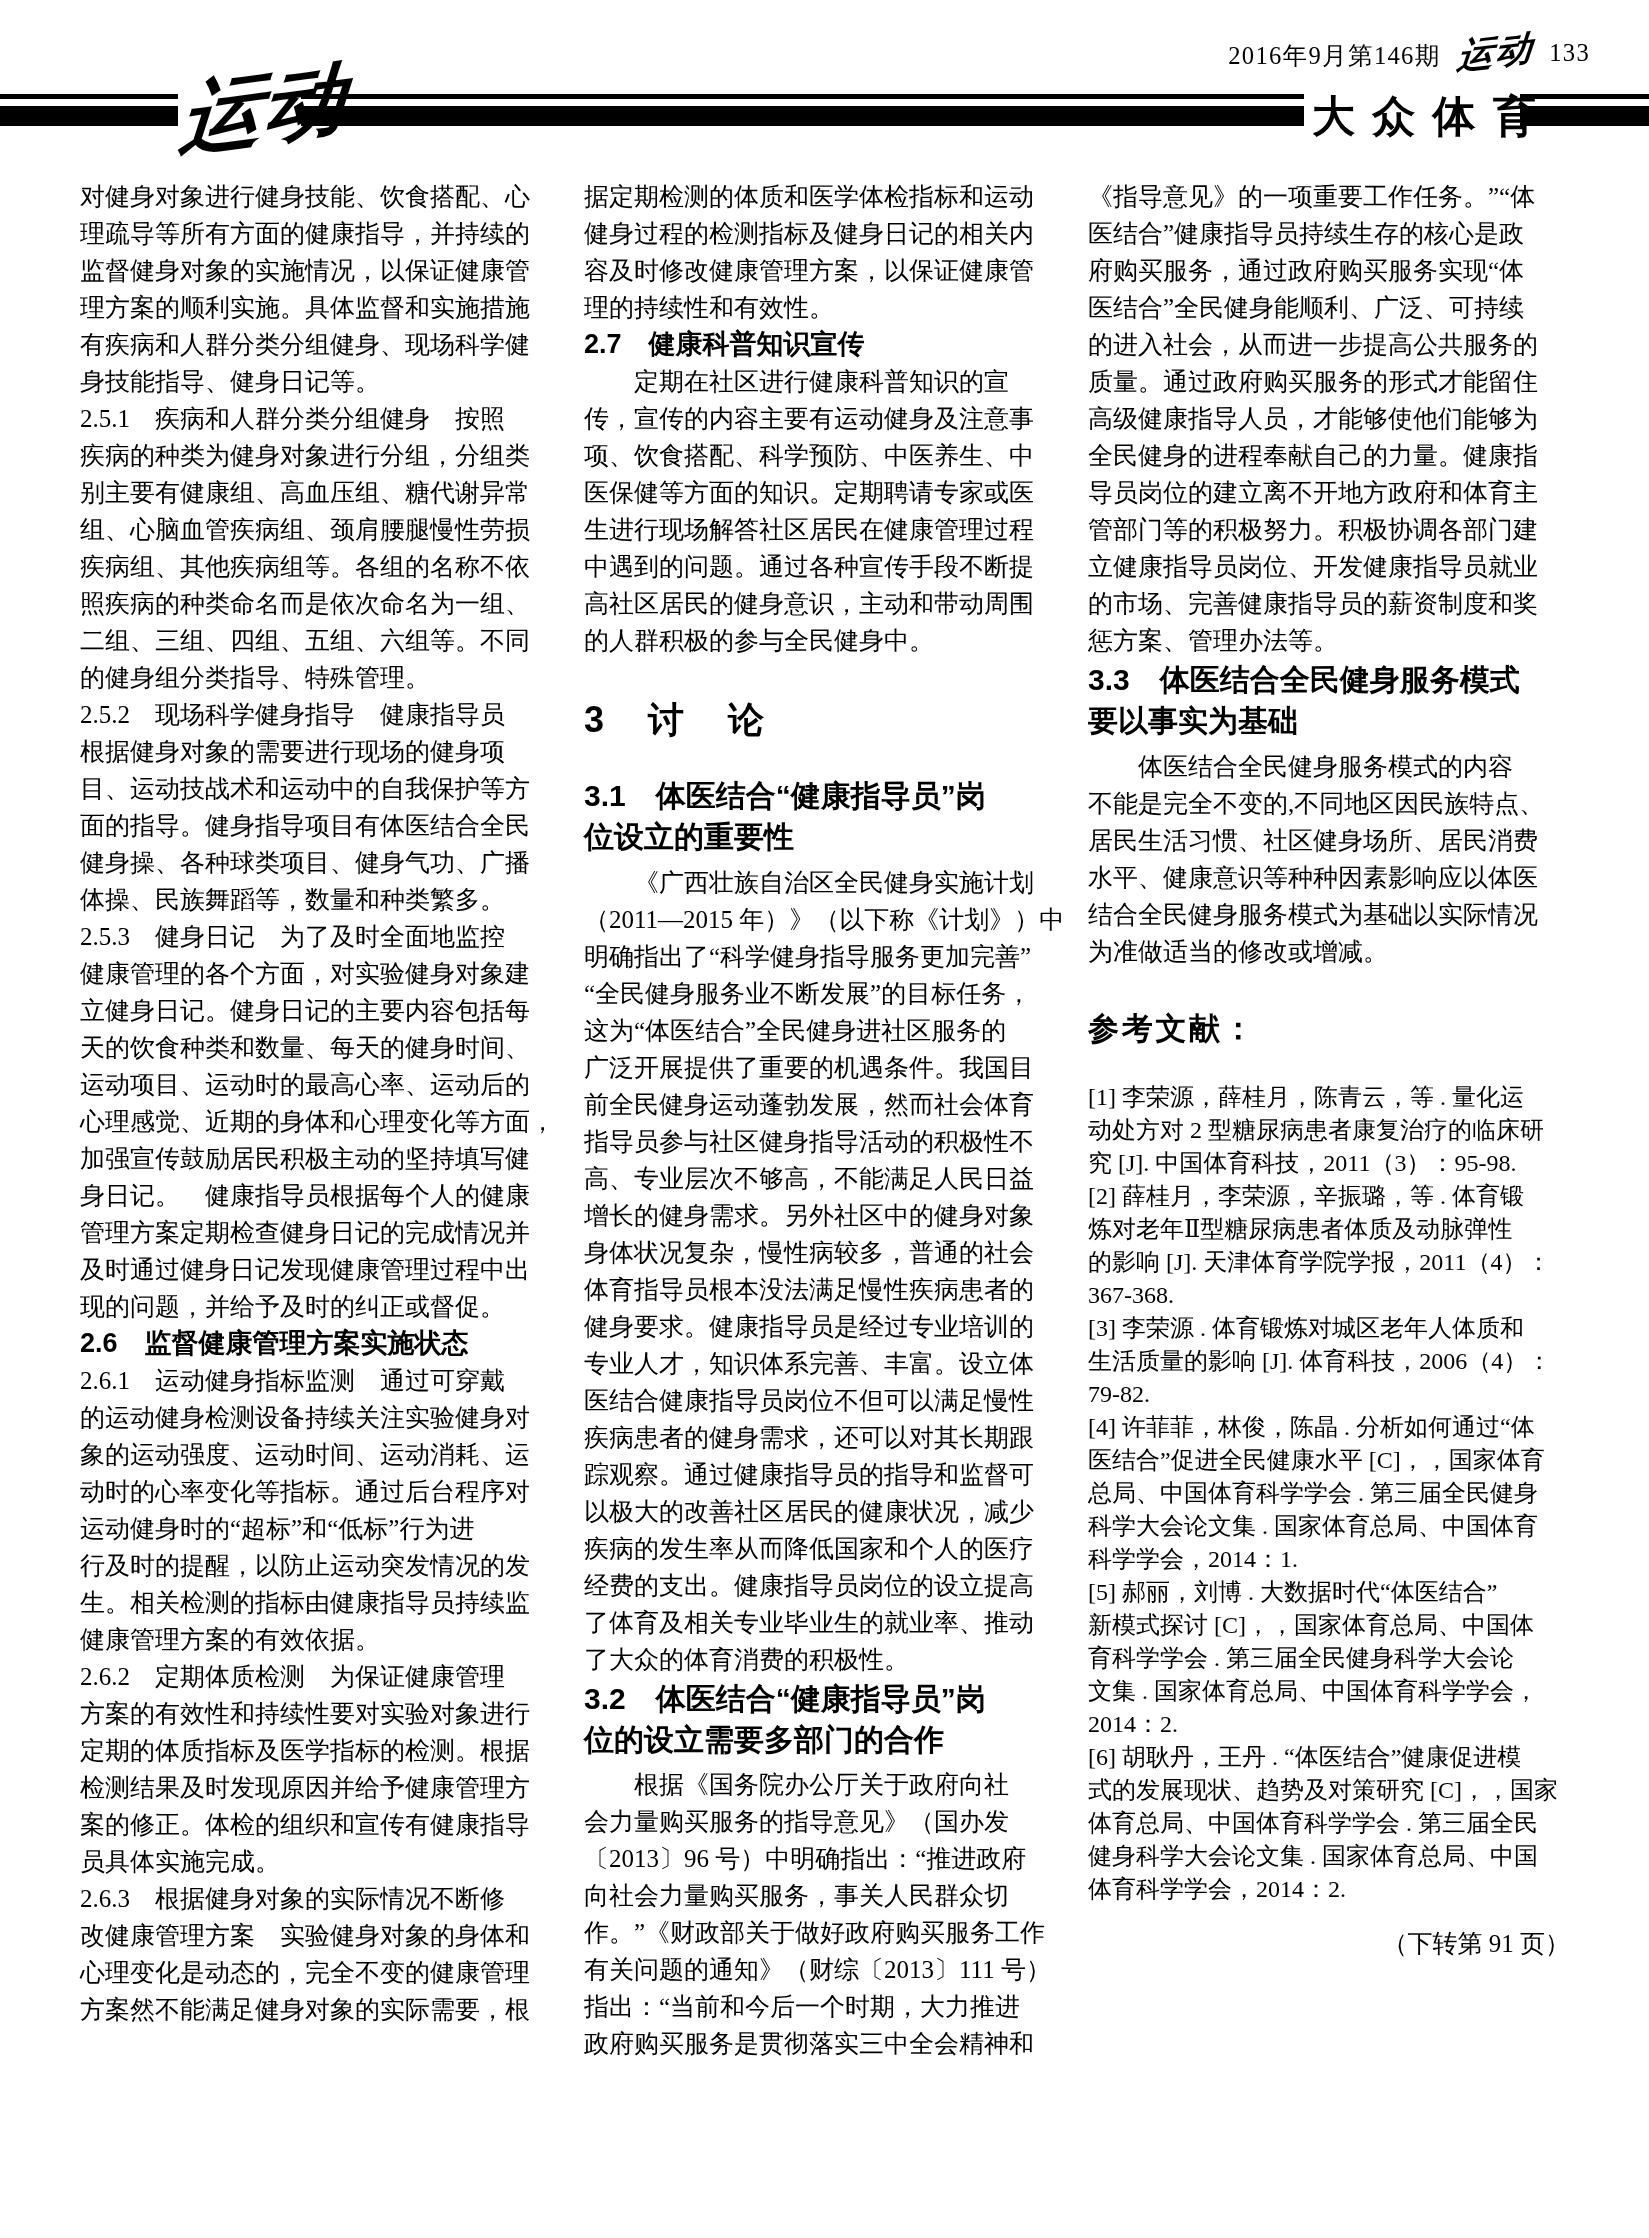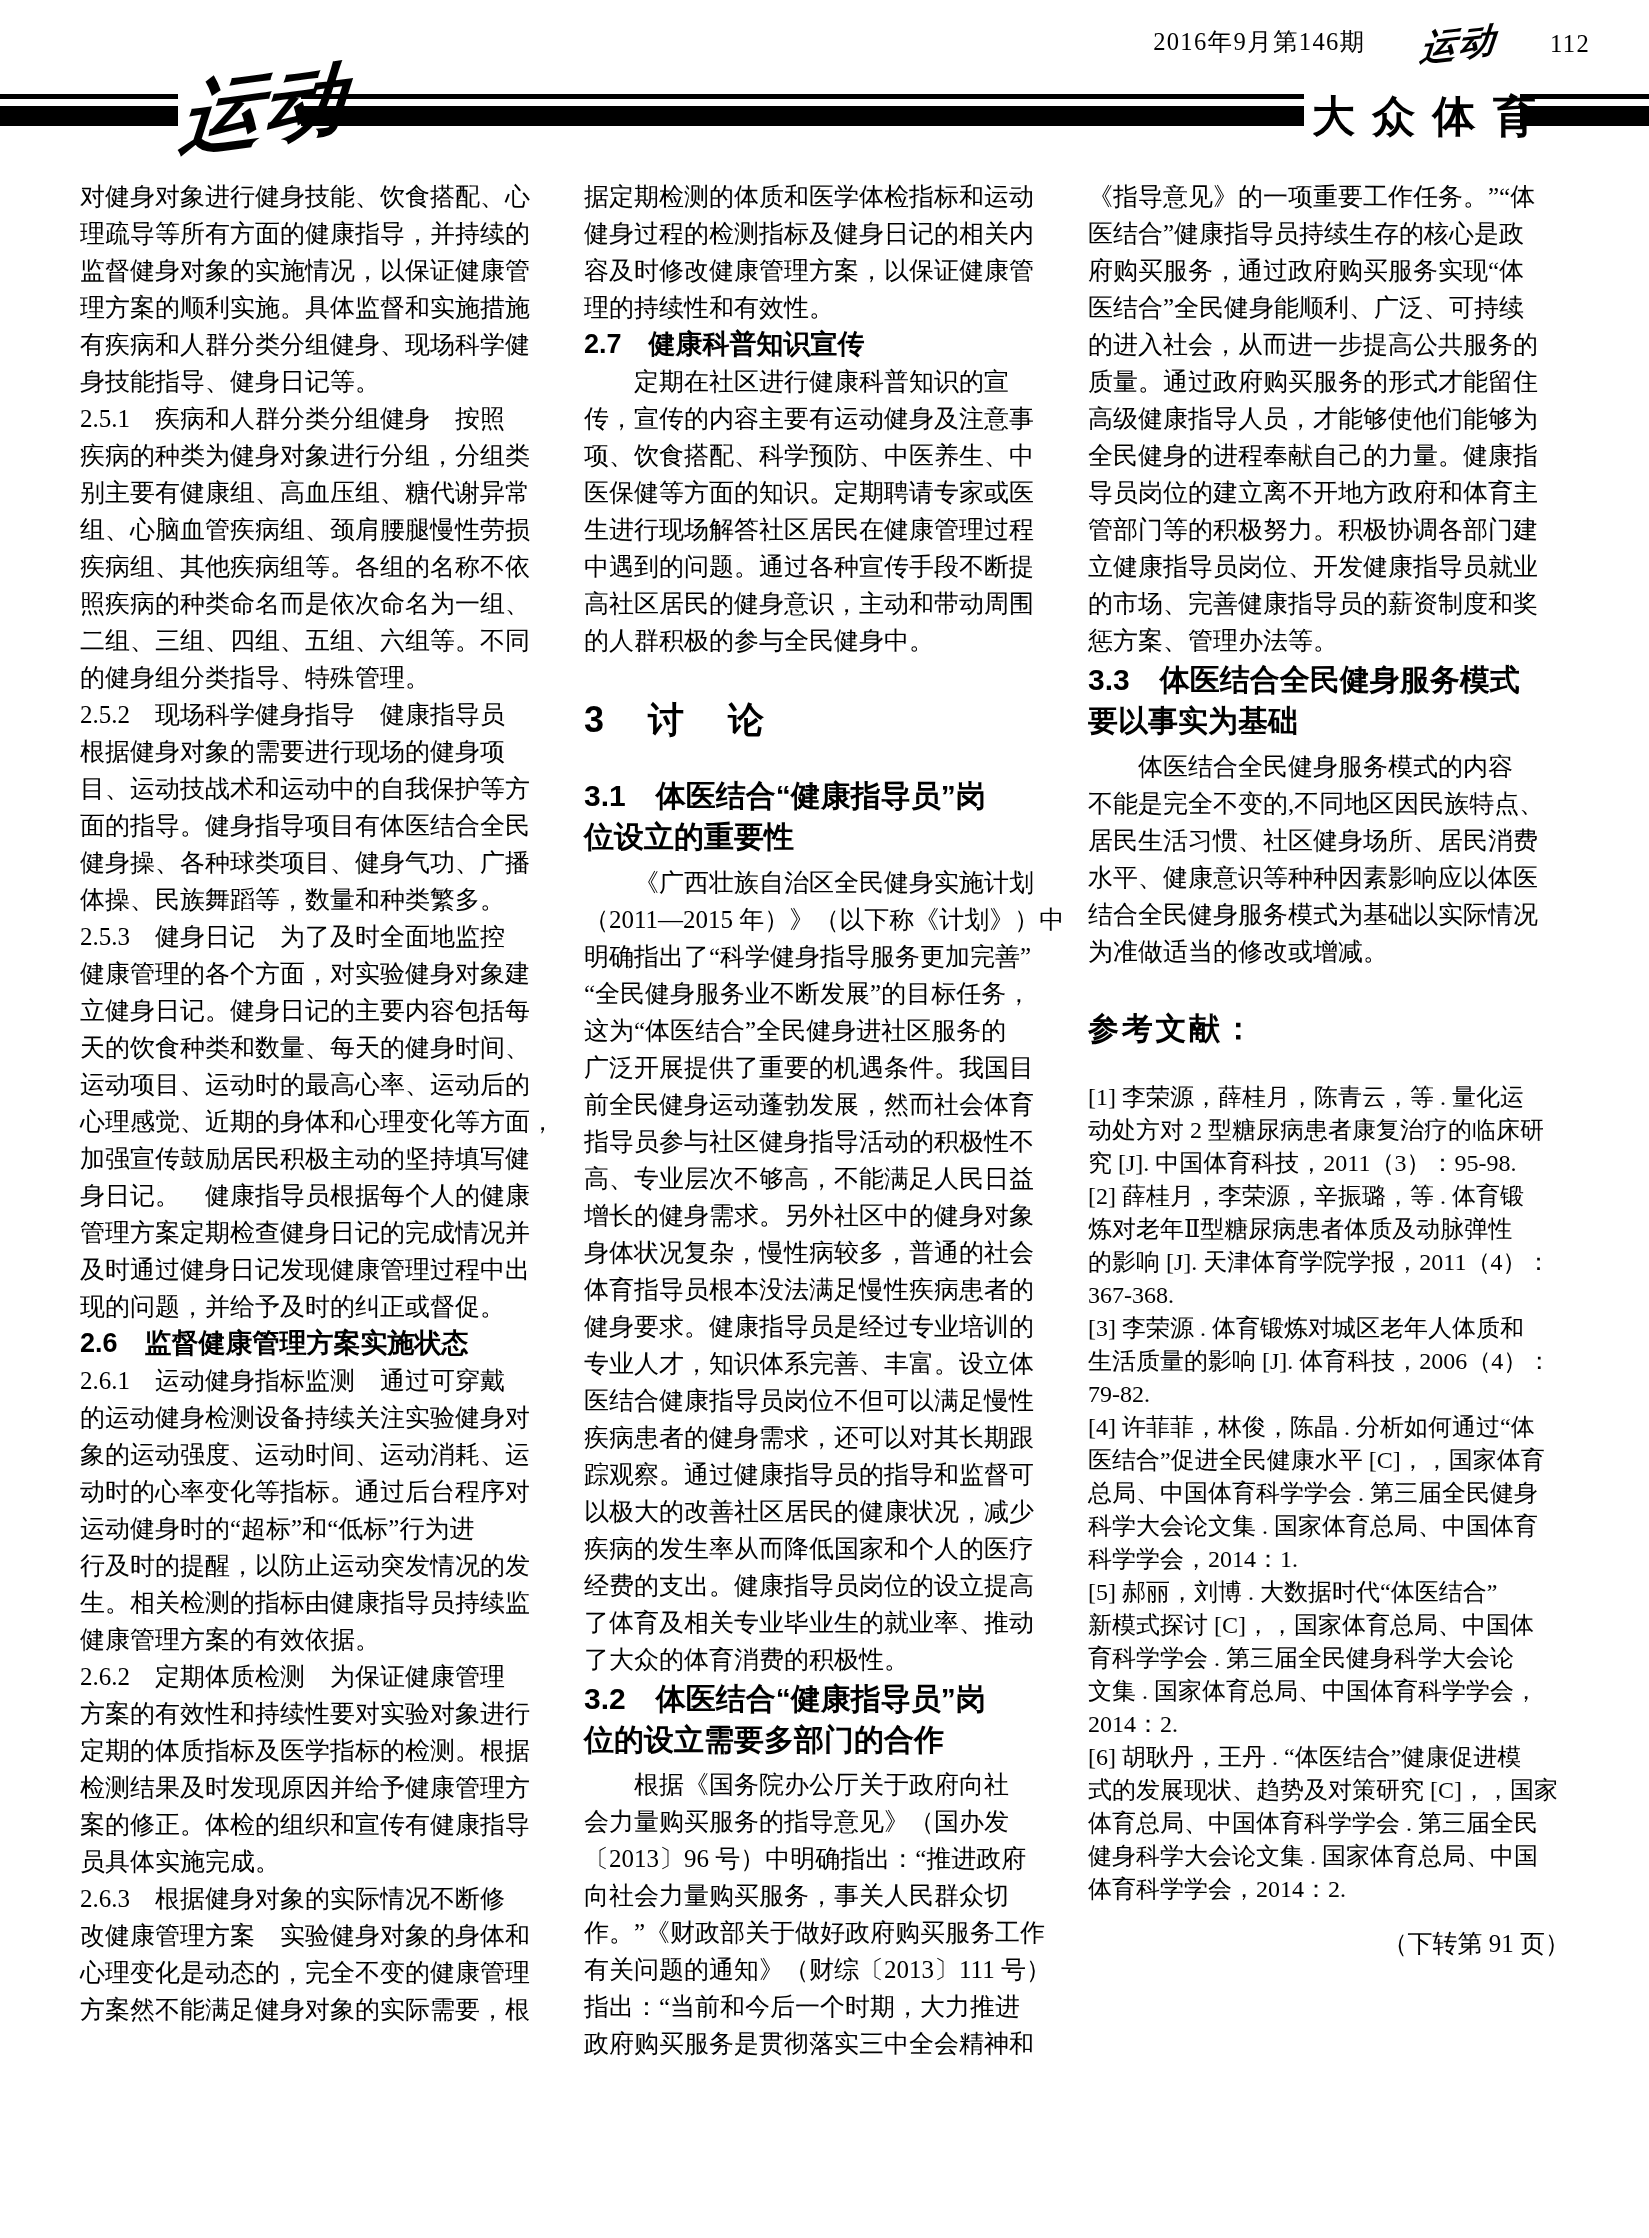"2016年9月第146期" .header-meta { align-items: flex-end -> flex-start; gap: 55px -> 17px; top: 25px -> 39px }
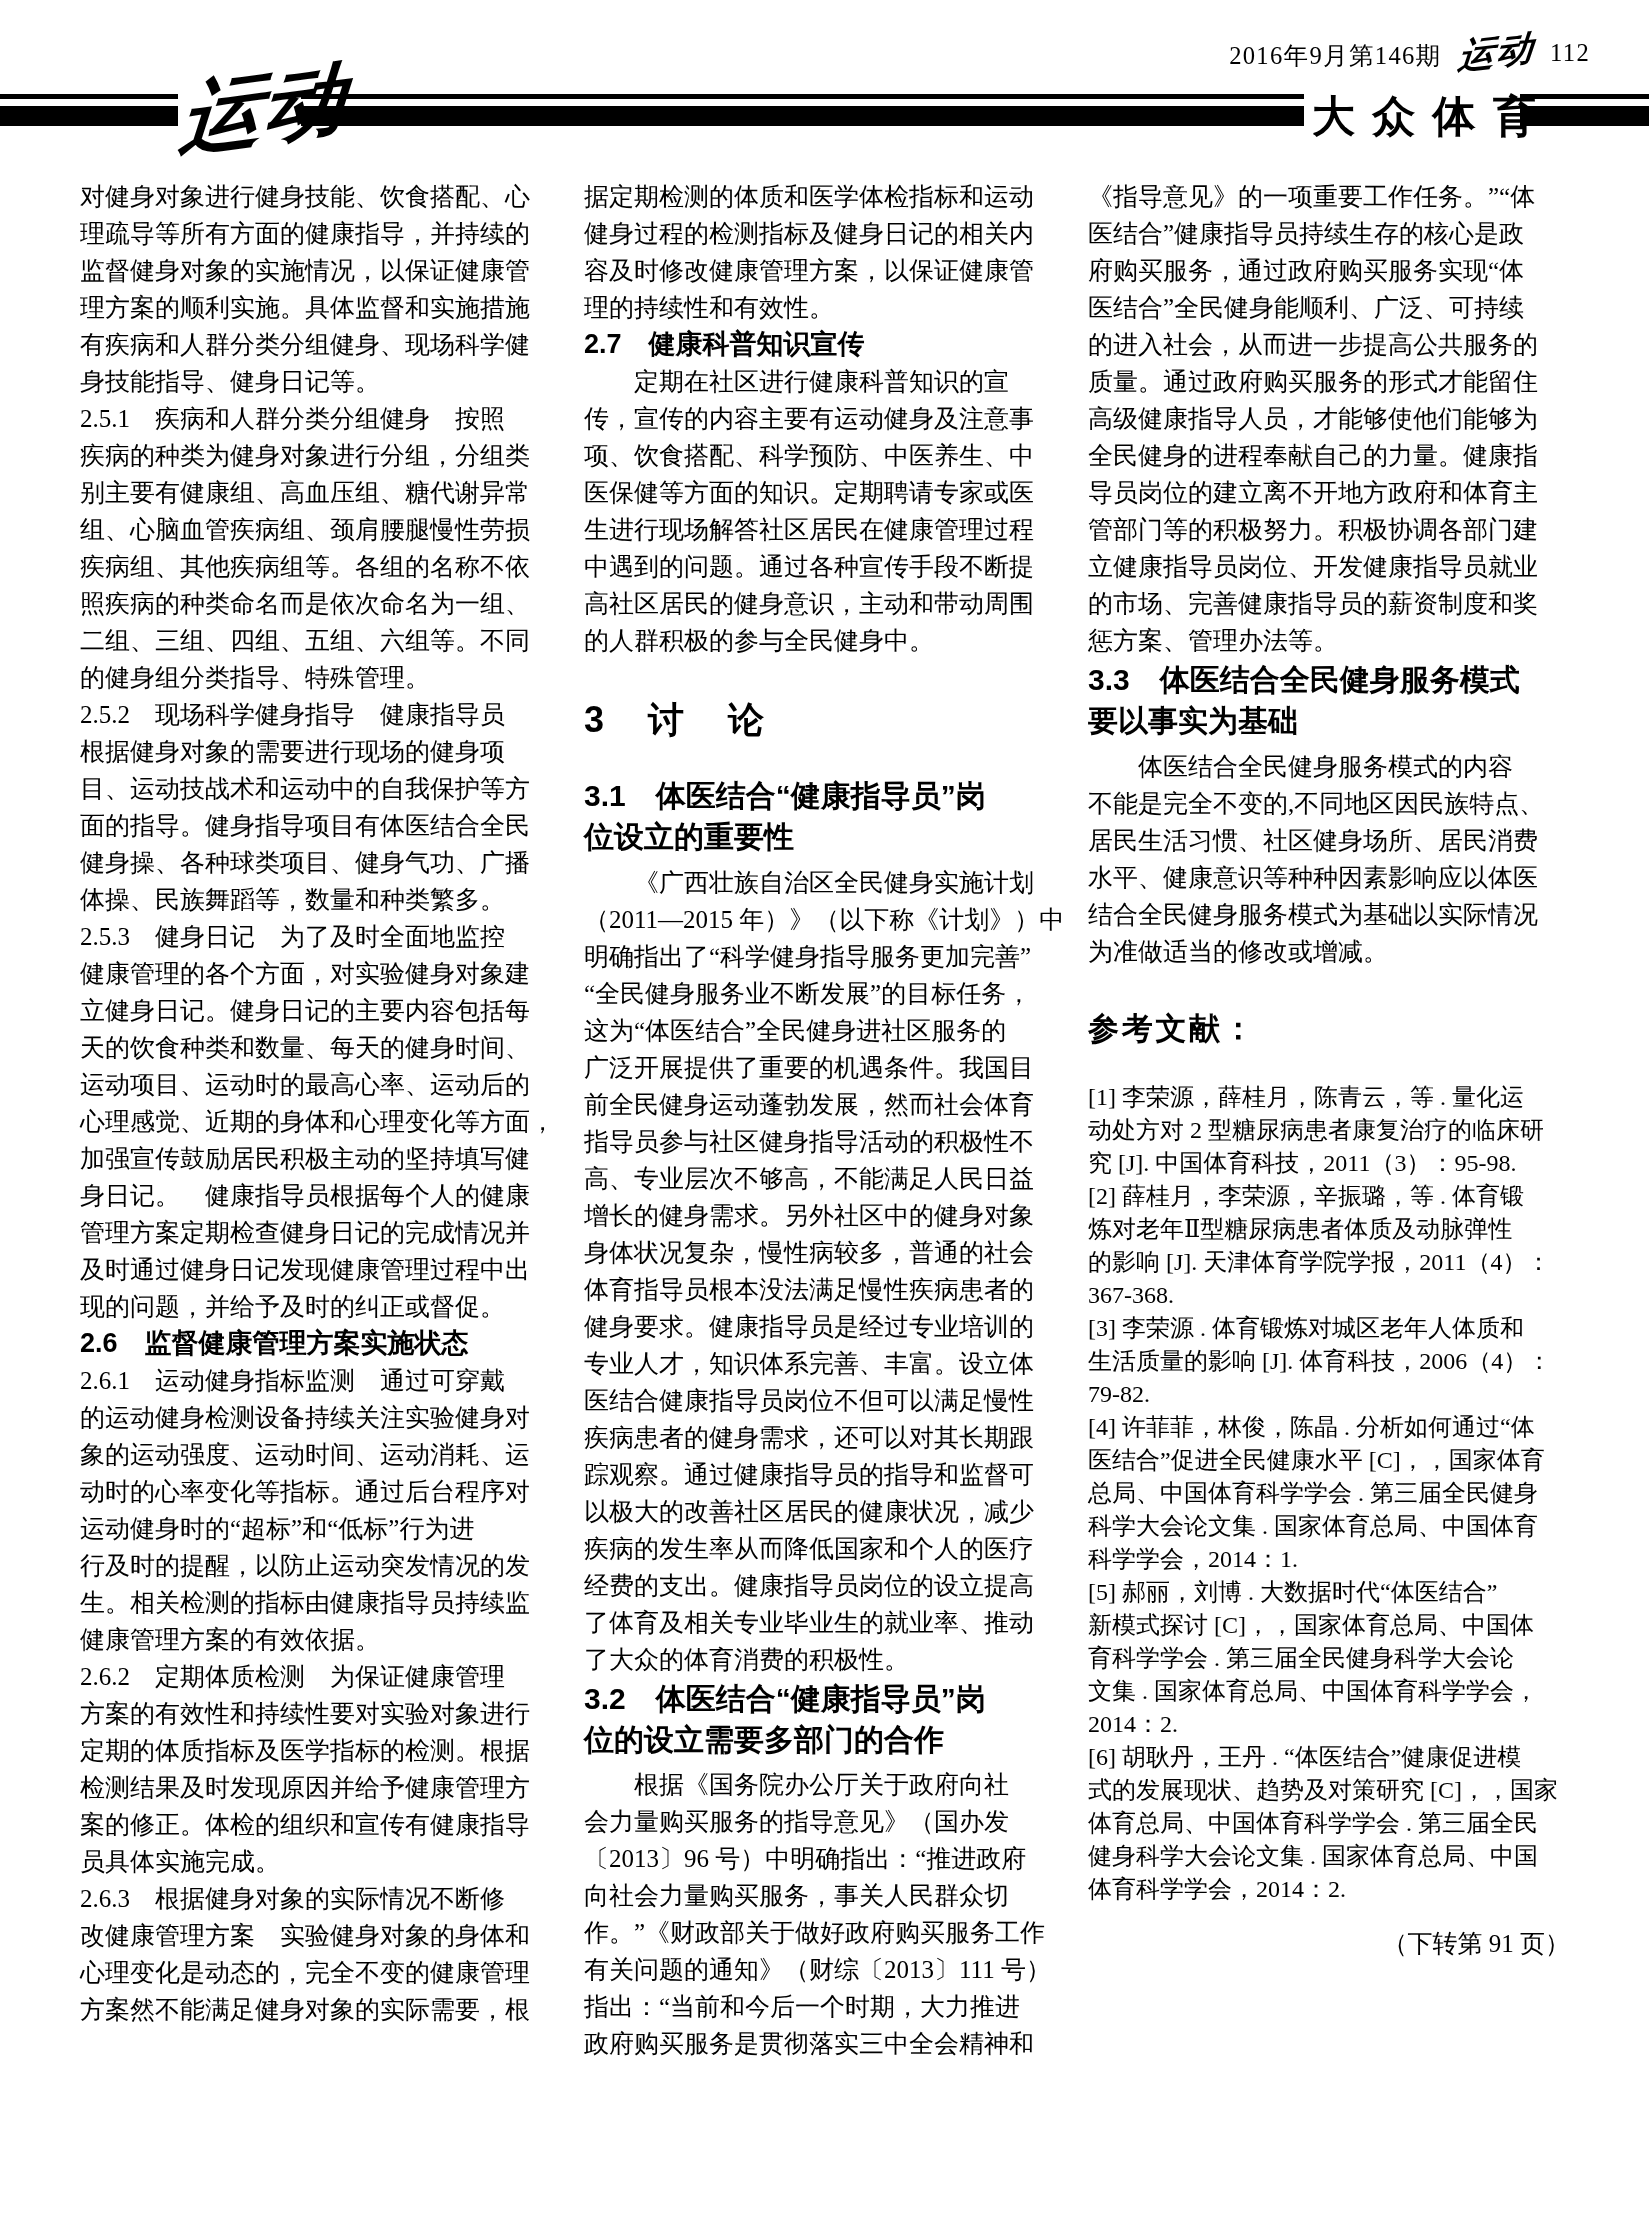"112" span { text: 112 -> 133 }
